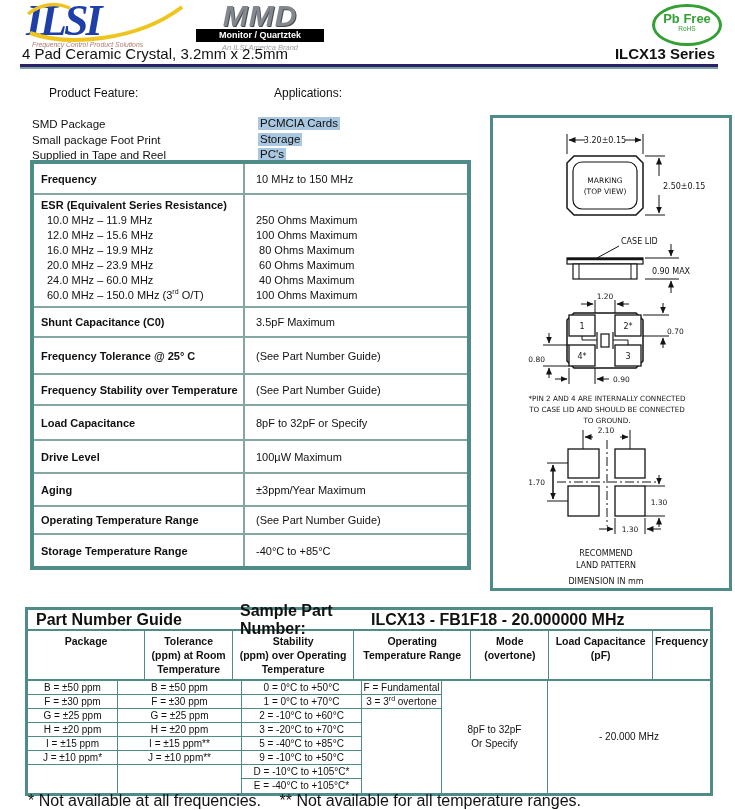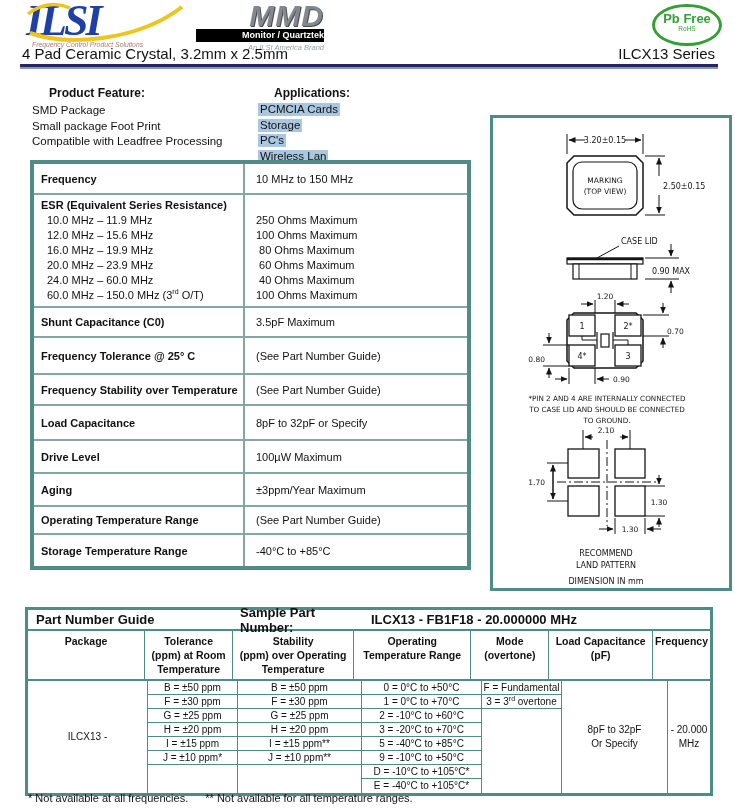"MMD" .mmd { text-align: right -> center }
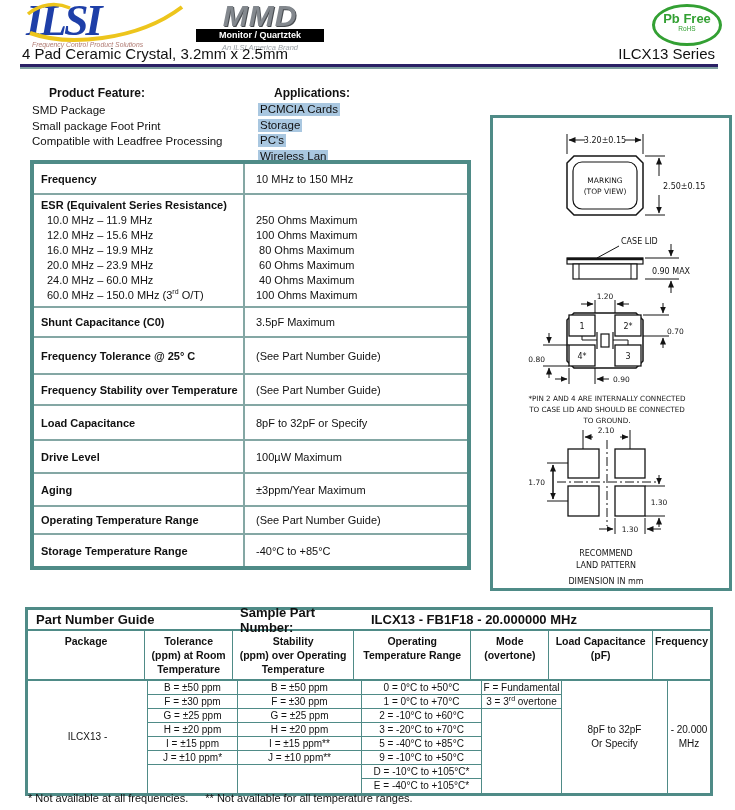"ILCX13 Series" .doc-series { font-weight: none -> bold }
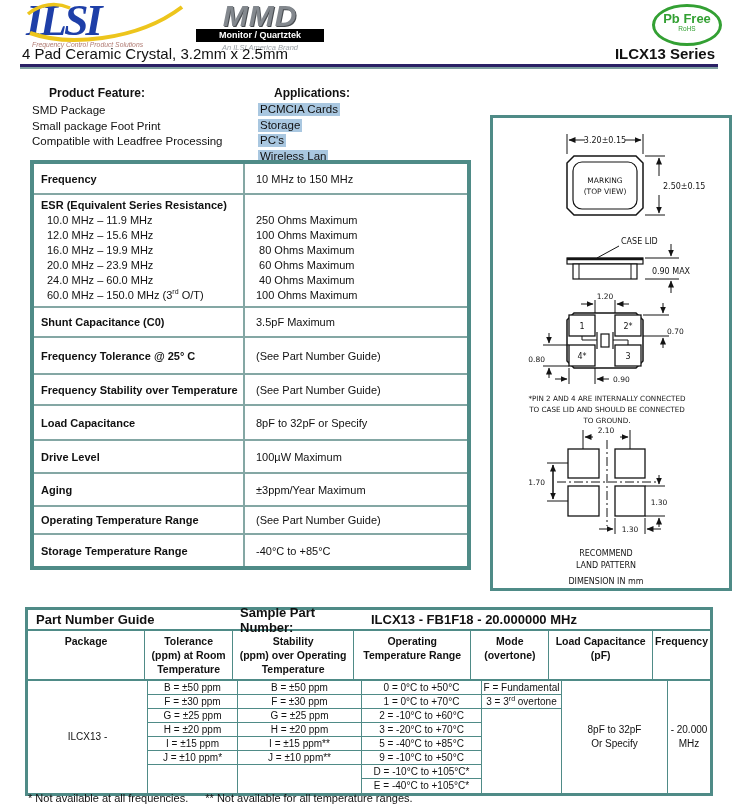"Product Feature:" .blk-head { font-weight: bold -> normal; margin-bottom: 3px -> 17px }
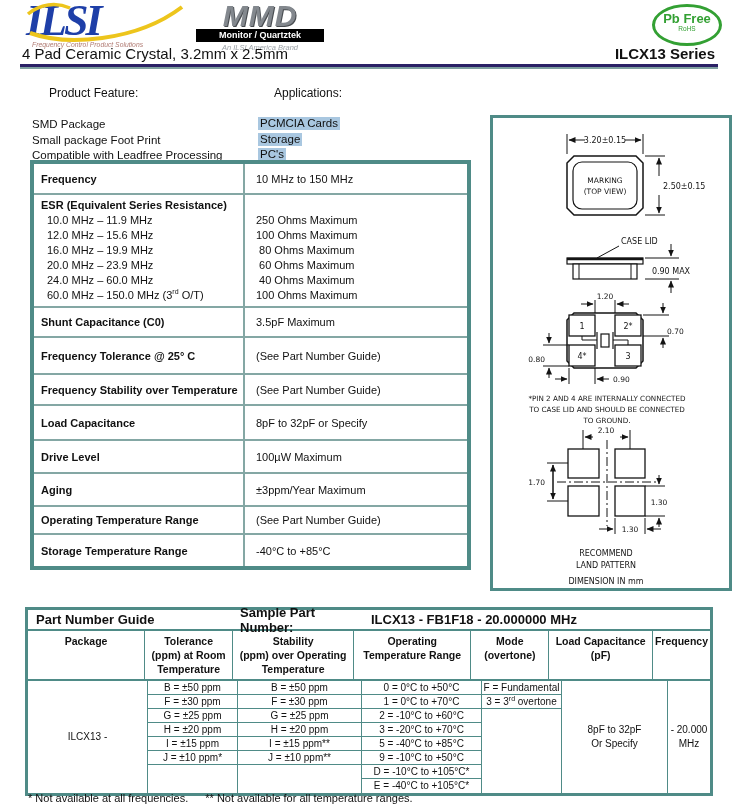"Supplied in Tape and Reel" div.feat-item { html: none -> <div>Supplied in Tape and Reel</div> }
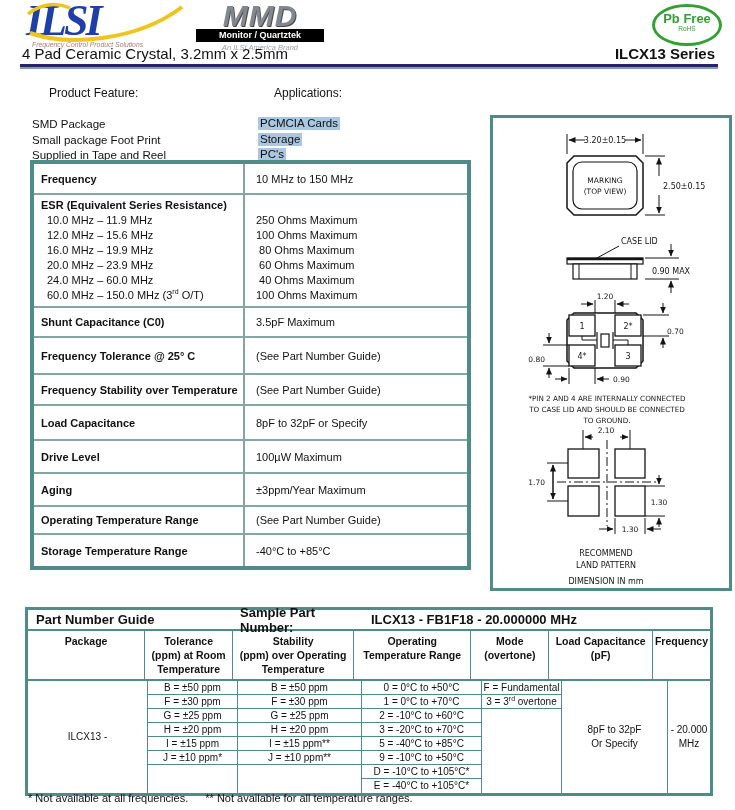"Part Number Guide" .png-title { font-size: 13px -> 16px }
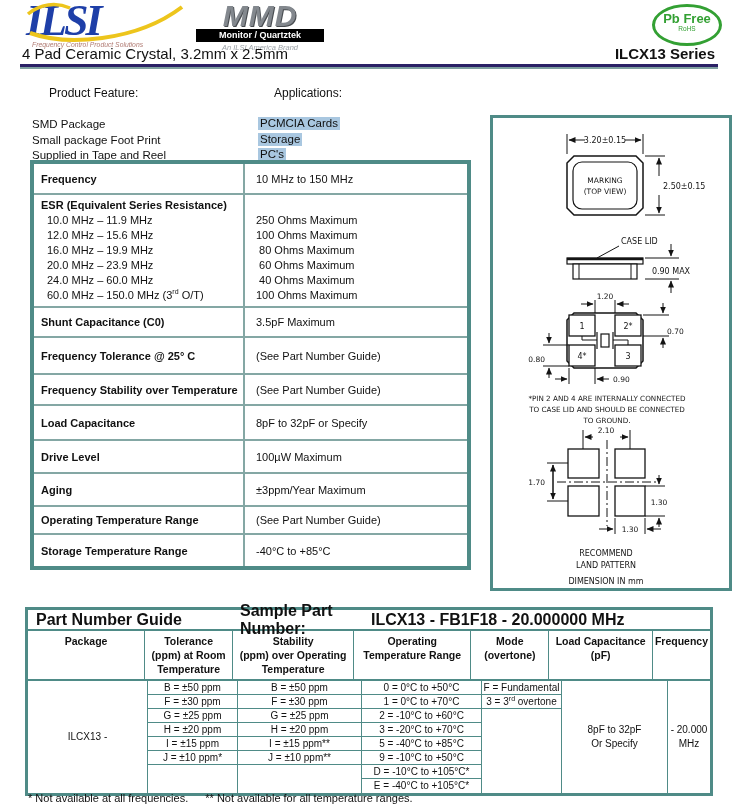"ILCX13 -" div.pc { html: <div> <div>ILCX13 -</div> </div> -> none }
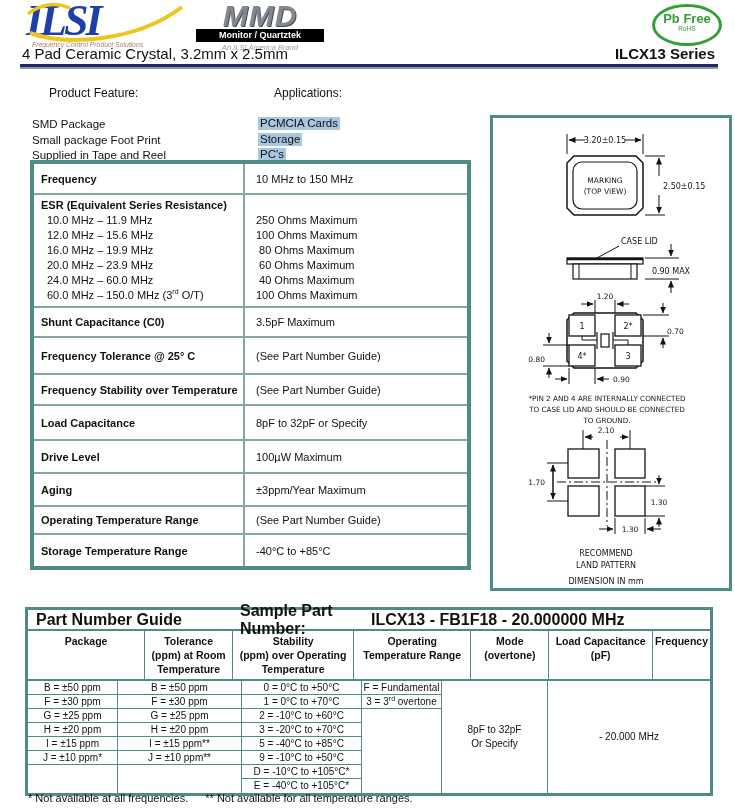"* Not available at all" .footnote { font-size: 11px -> 16px }
